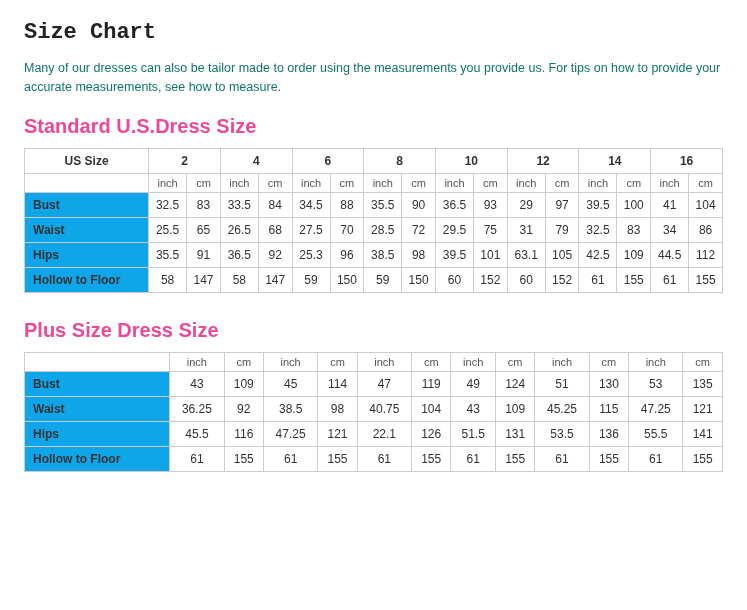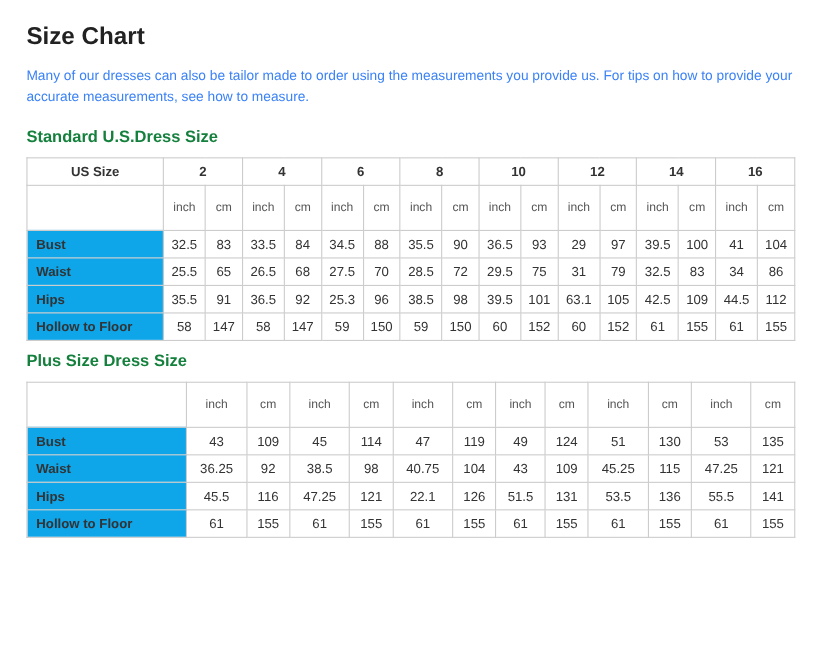"Size Chart" h1 { font-family: none -> Liberation Mono, monospace }
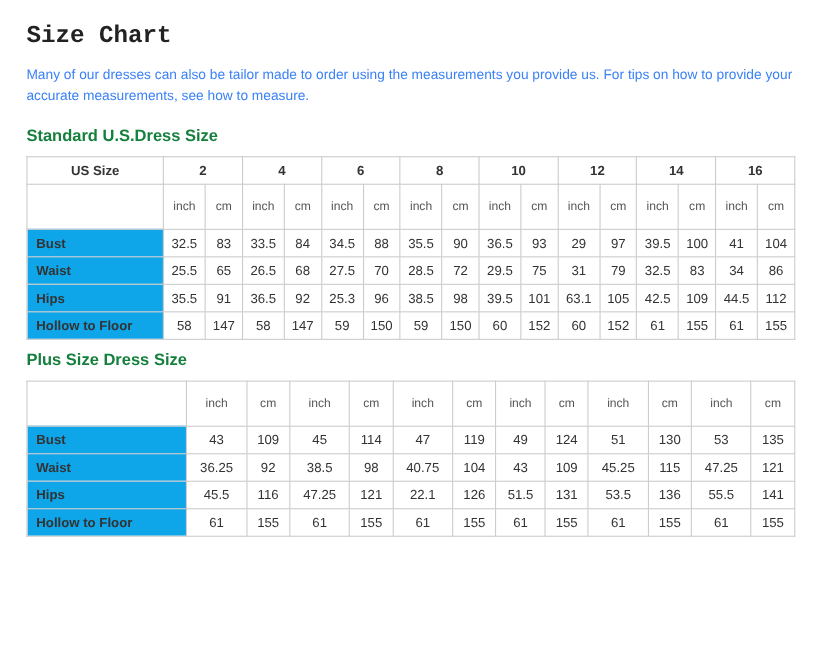"Many of our dresses can" .description { color: #3b82f6 -> #0f766e }
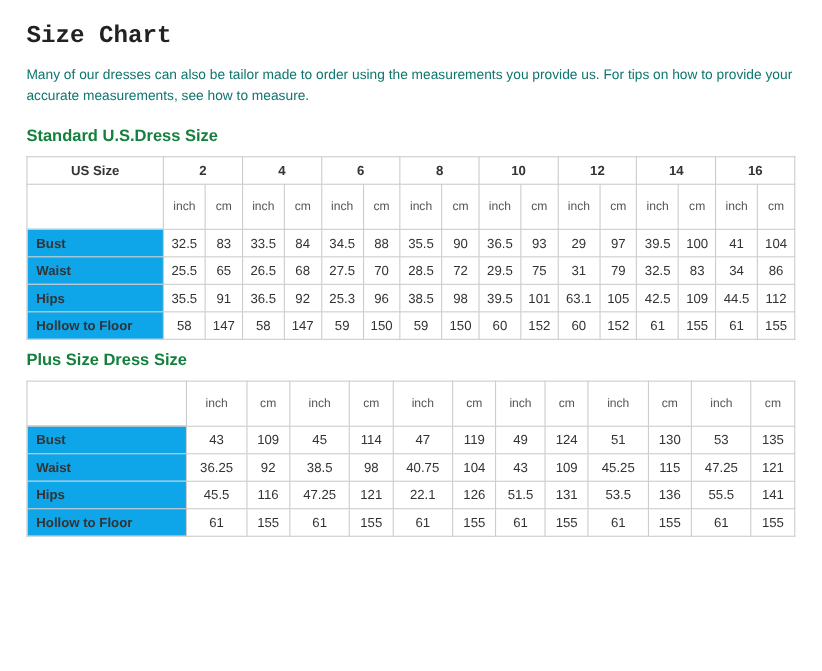"Standard U.S.Dress Size" h2 { color: #15803d -> #ec4899; font-size: 15px -> 20px }
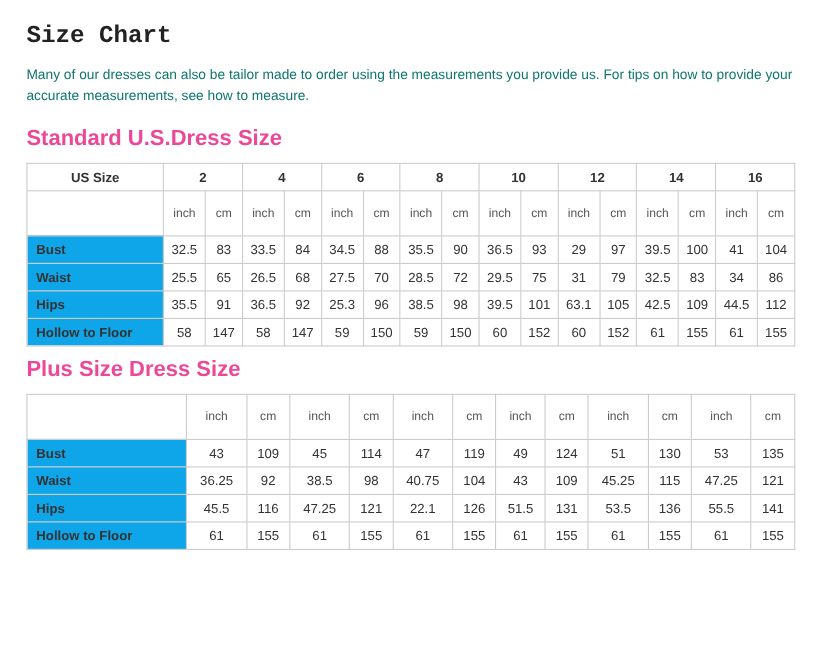"US Size" table { margin-bottom: 10px -> 26px }
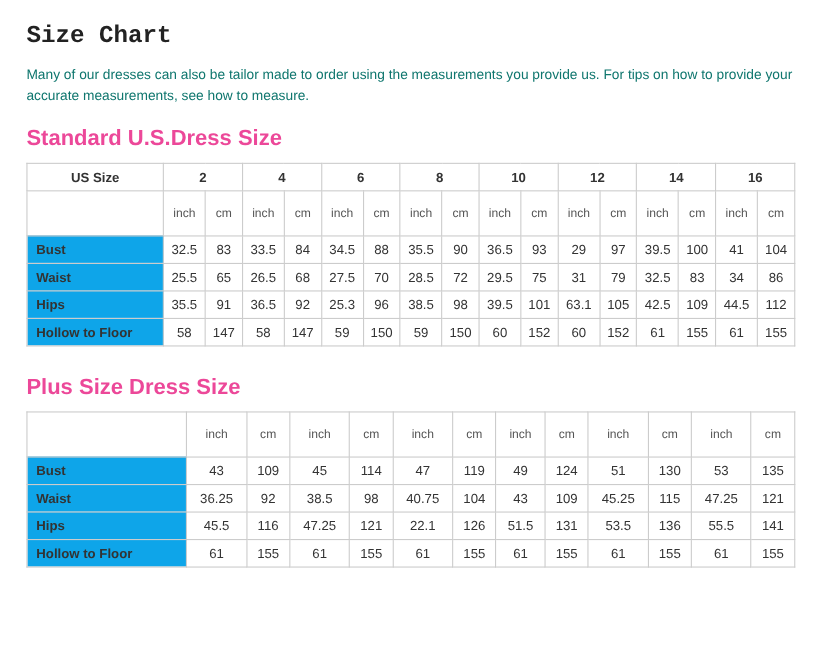"inch" .unit-row td { padding: 14px 2px -> 3px 2px }
